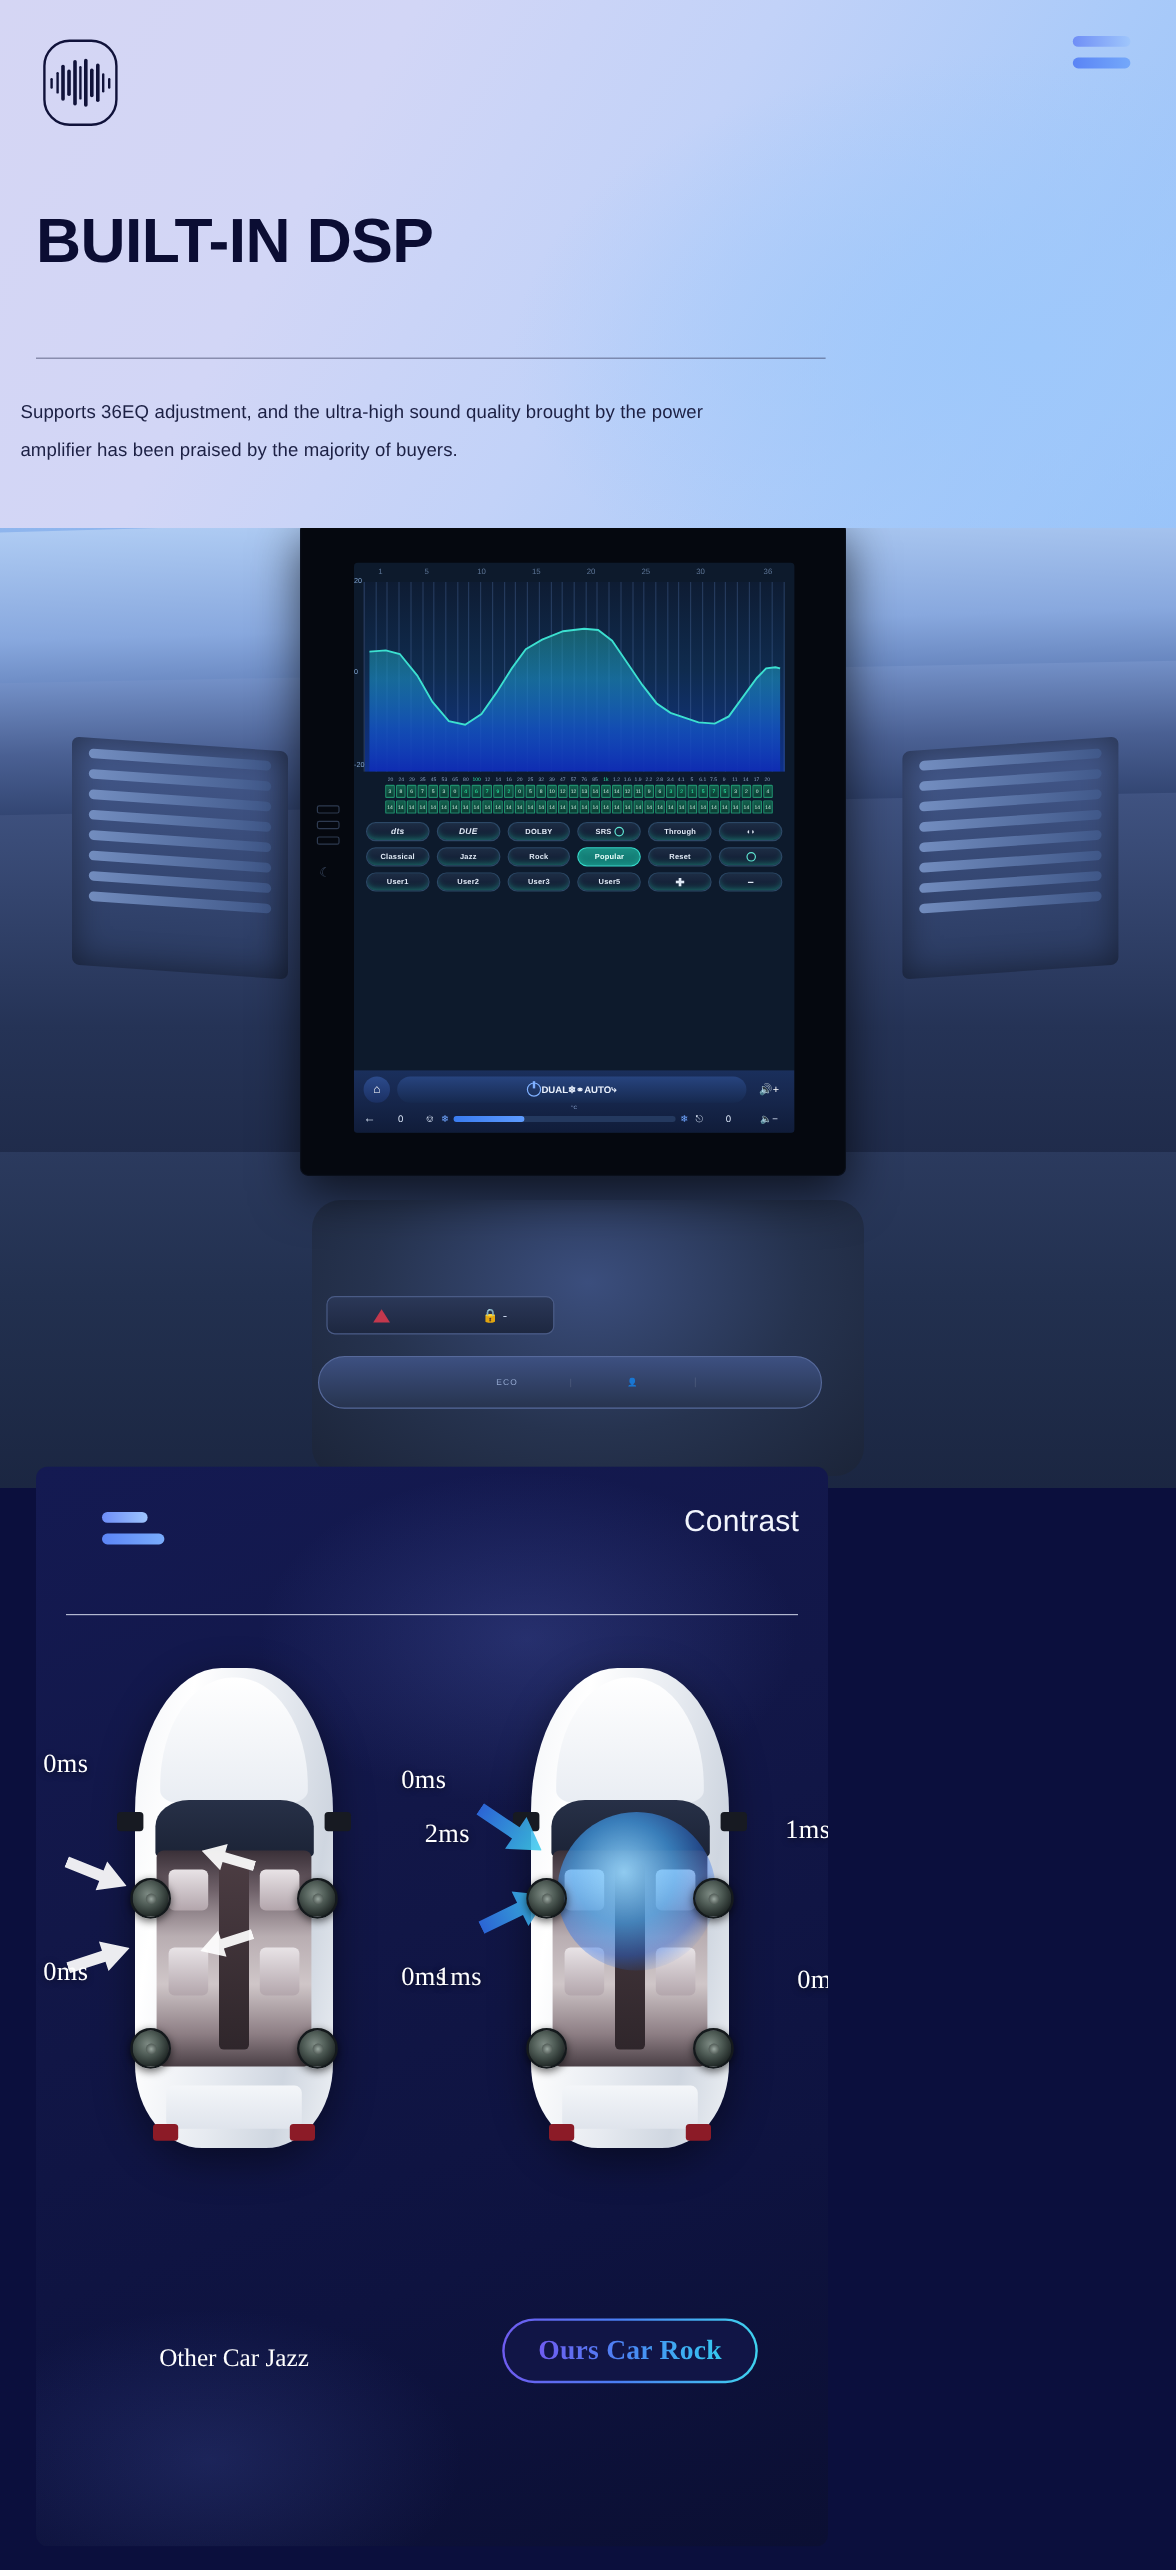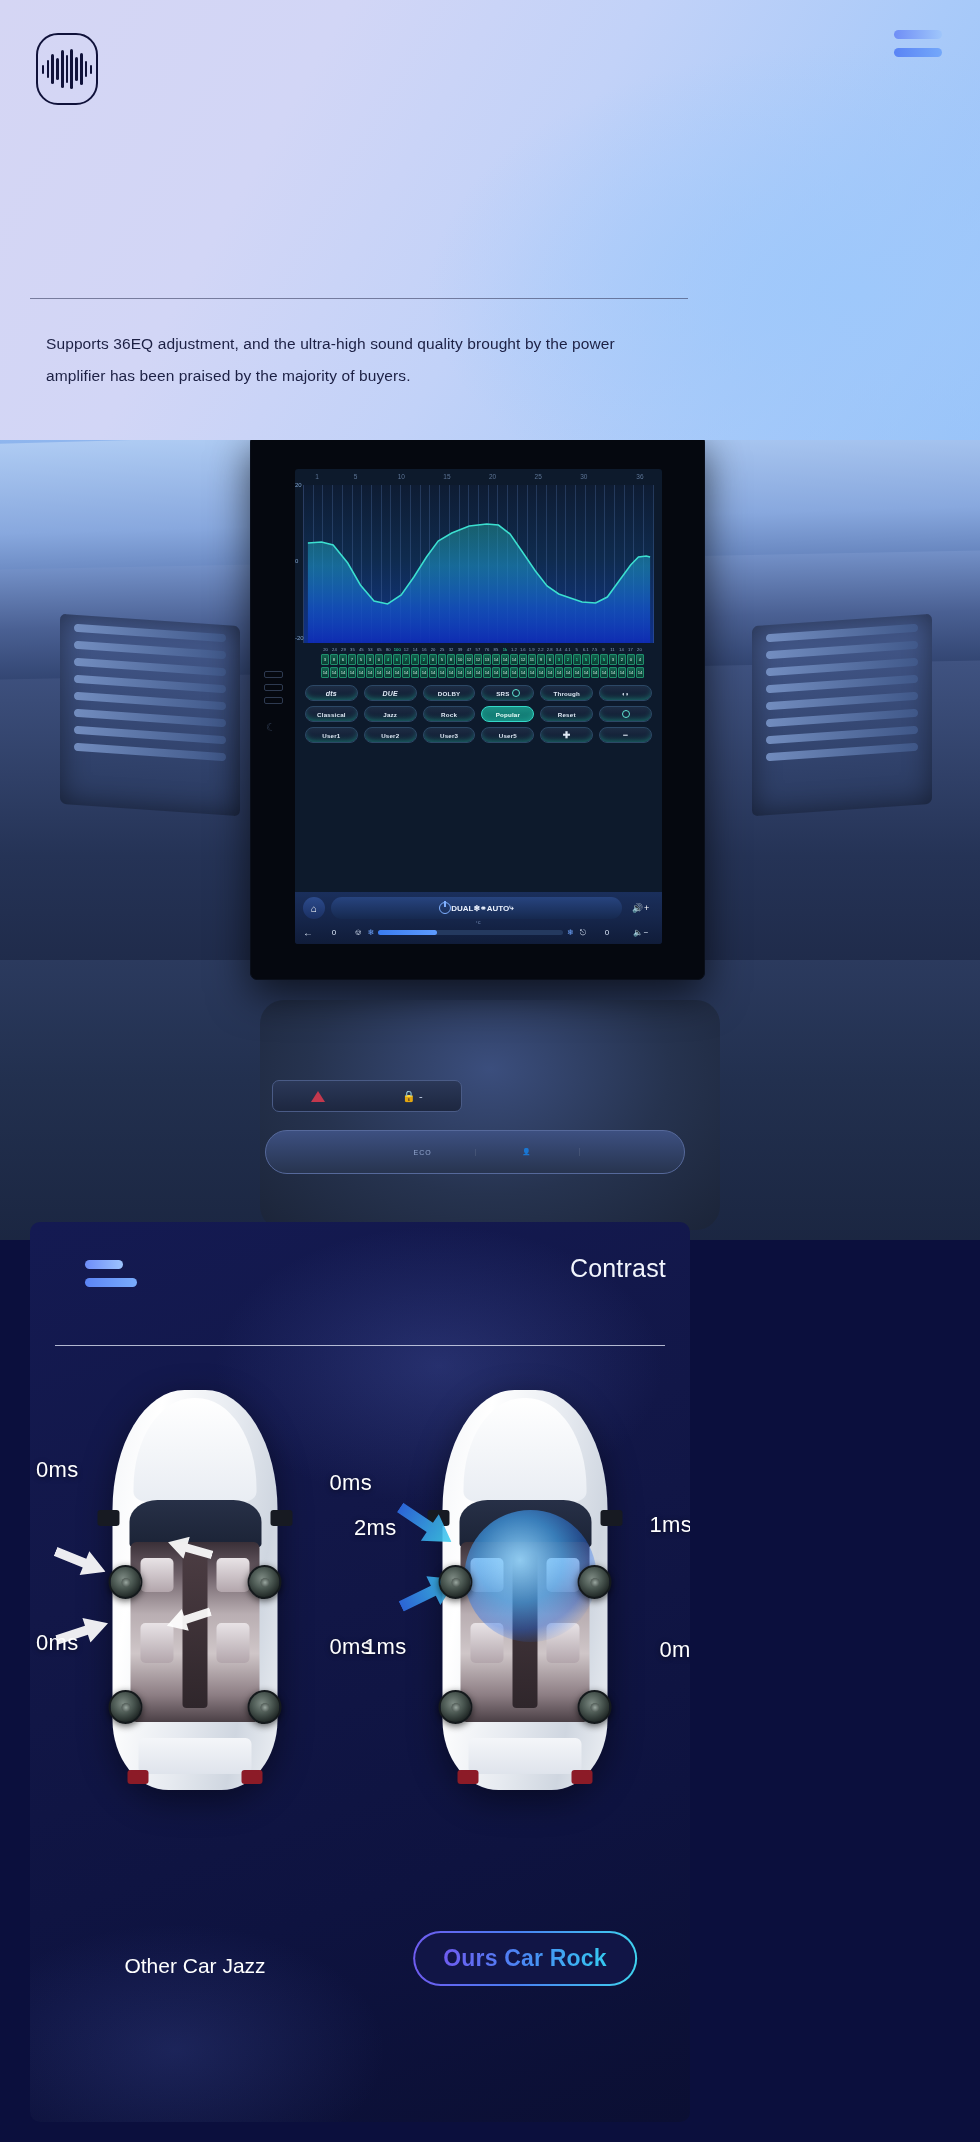"BUILT-IN DSP" h1 { html: none -> <h1>BUILT-IN DSP</h1> }
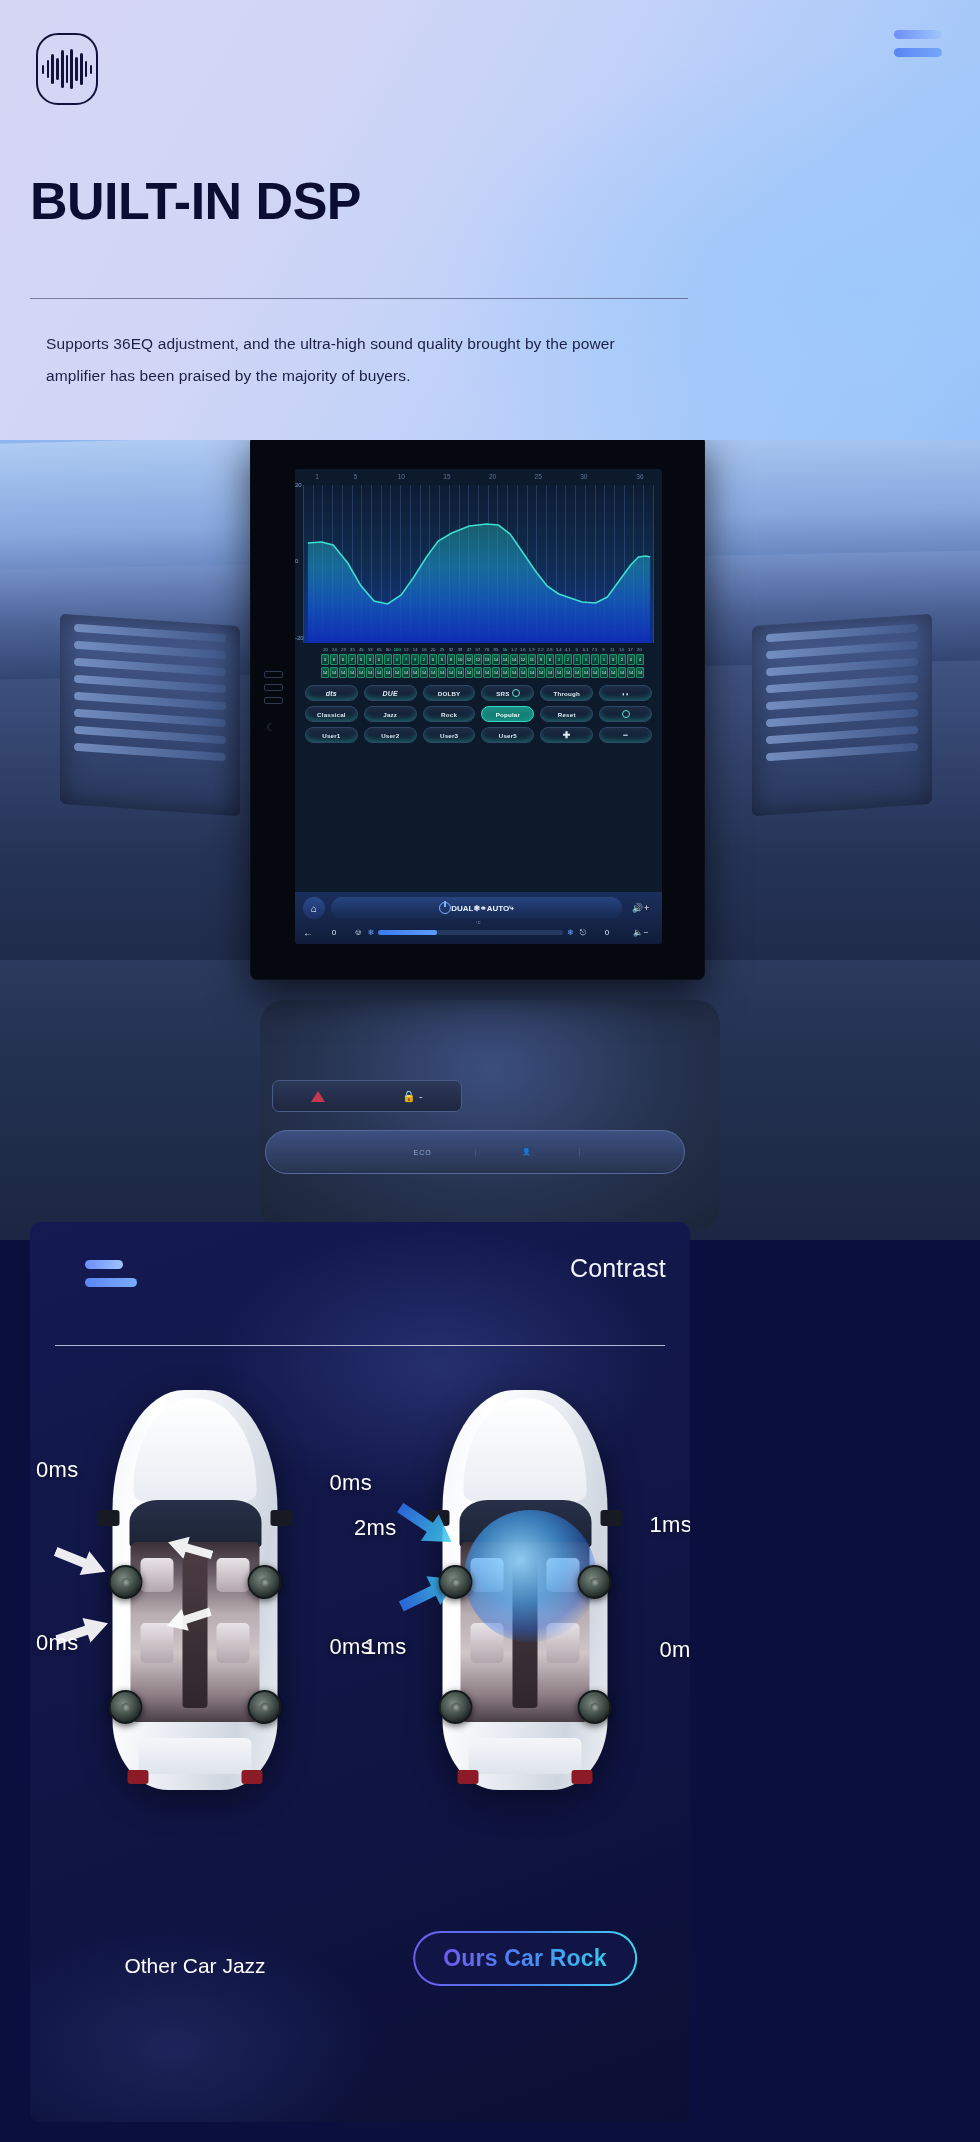"Supports 36EQ adjustment, and the" .hero p { left: 46px -> 17px }
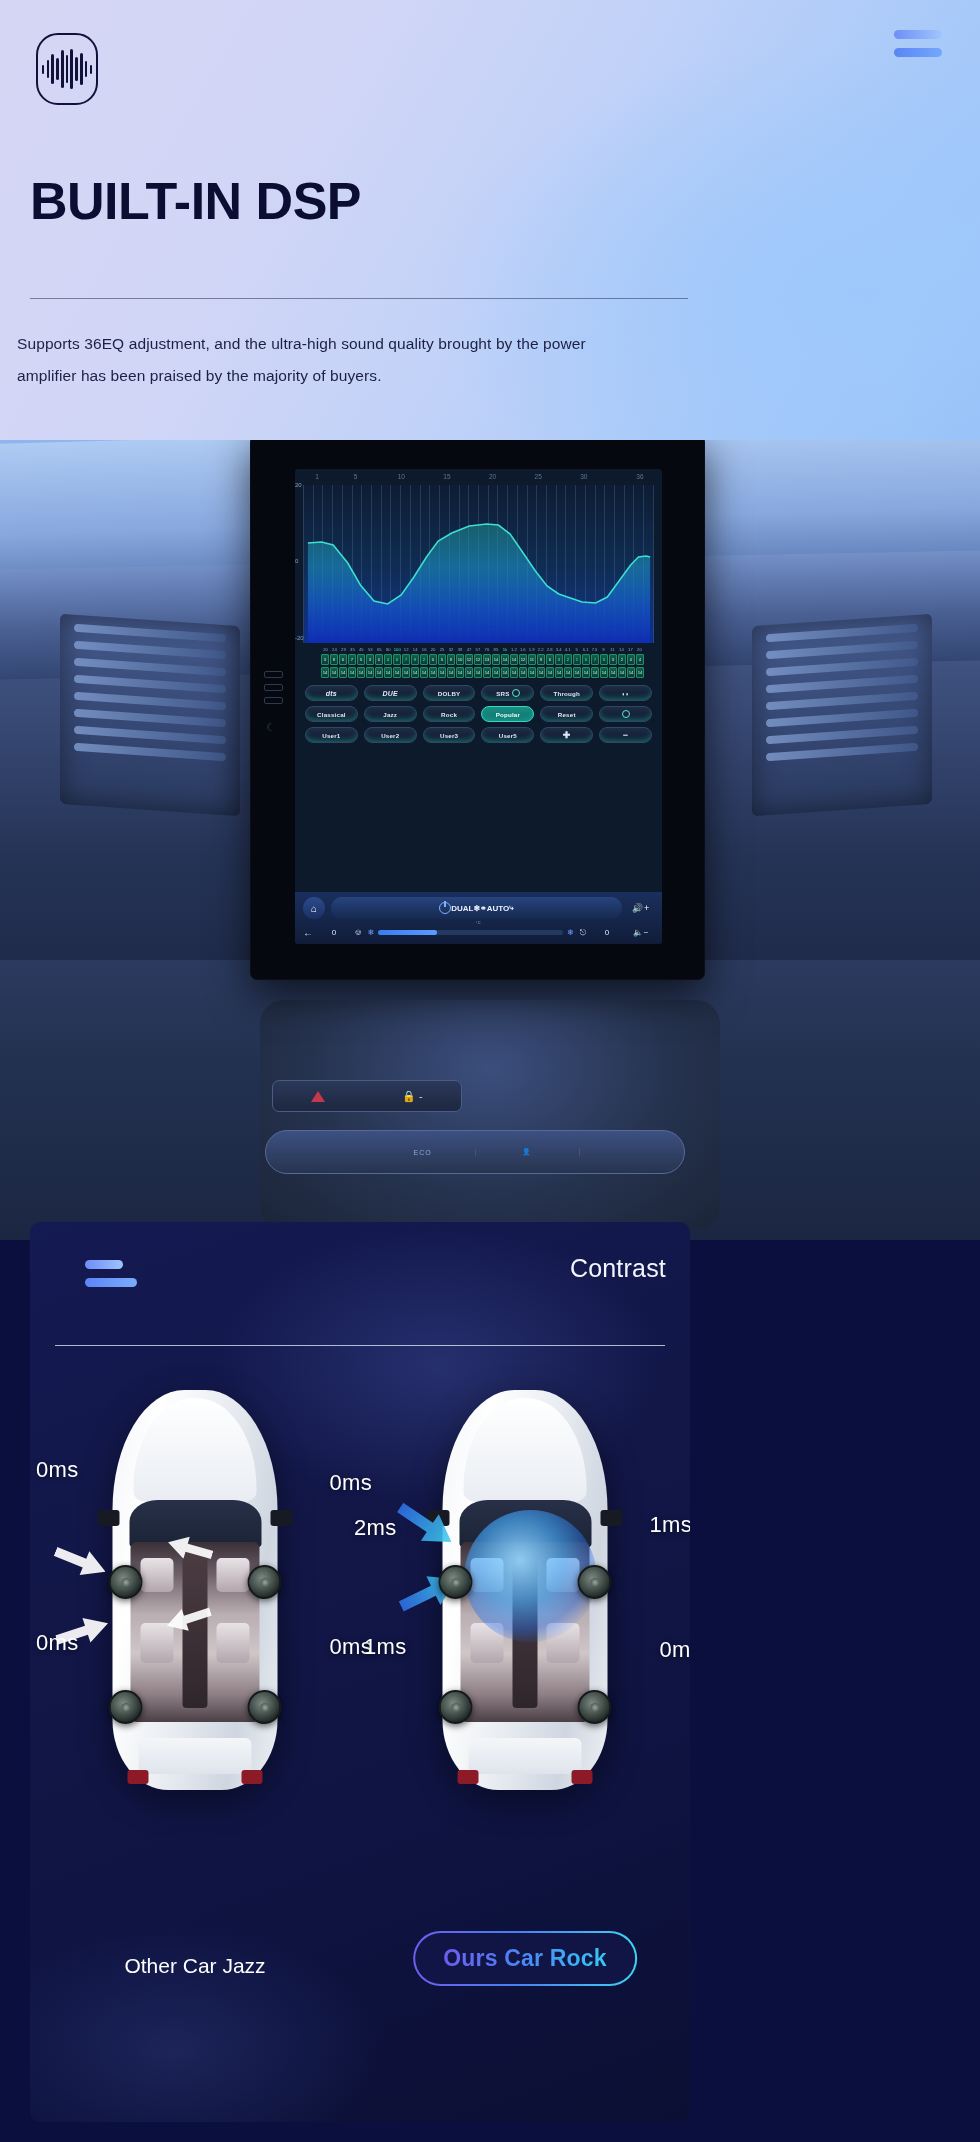"0ms" .cars { font-family: none -> Liberation Serif, serif }
